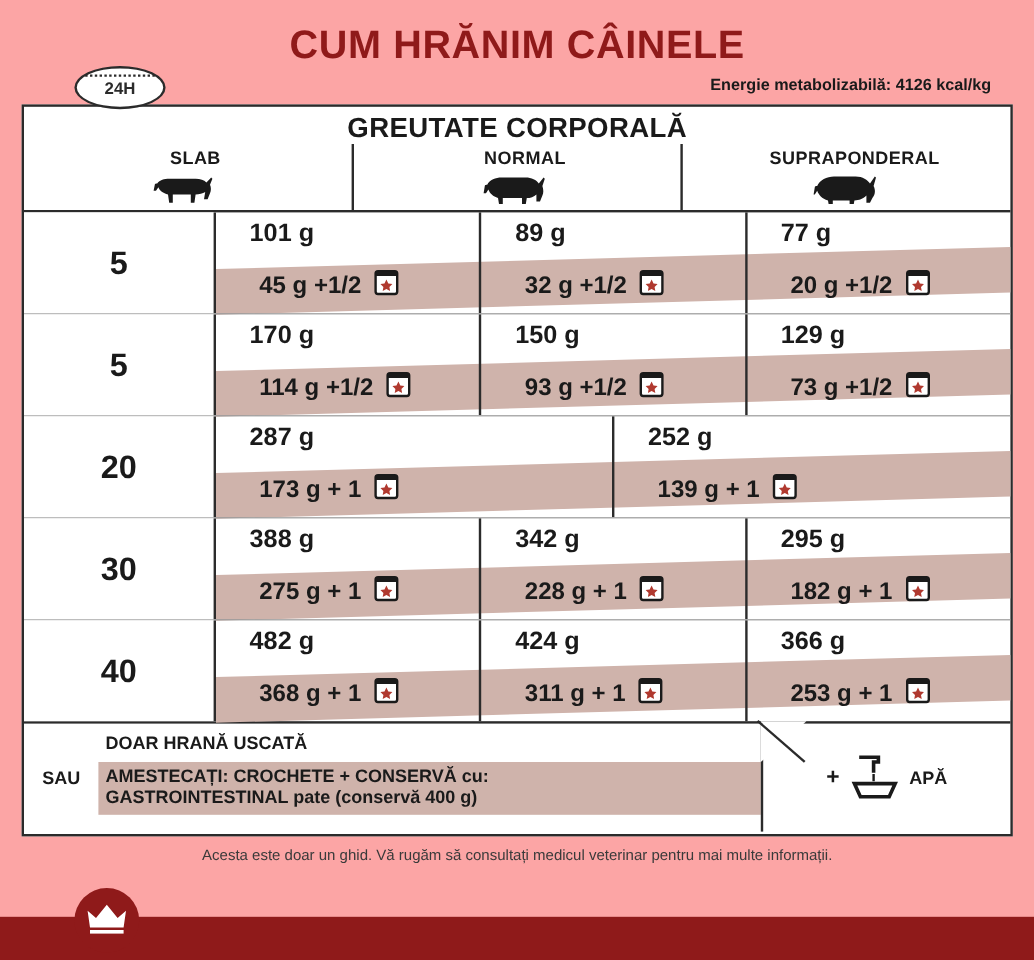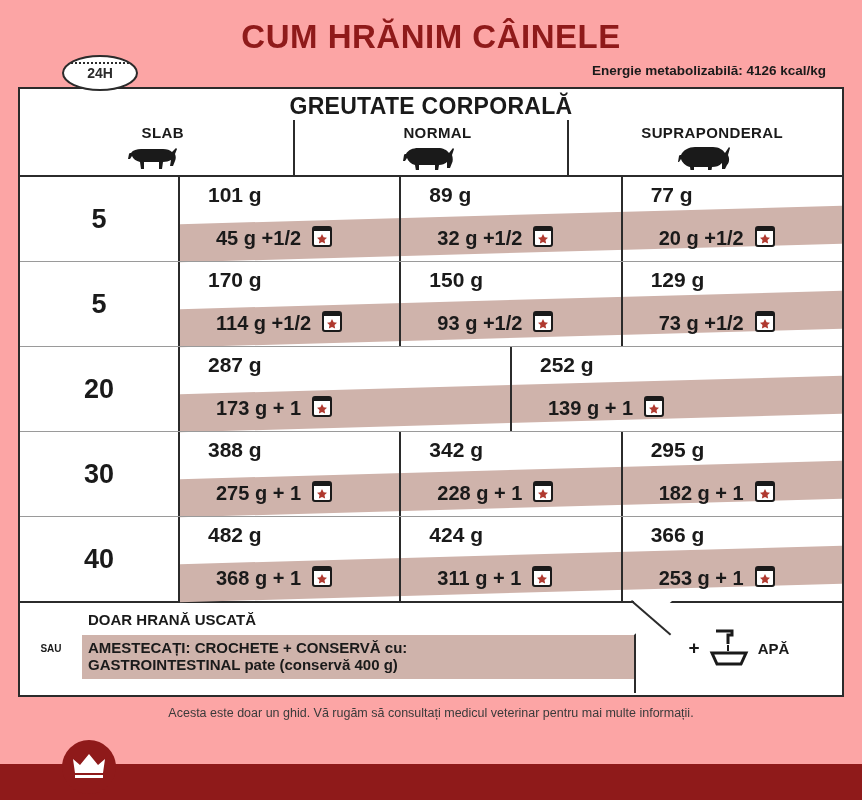"SAU" .sau { font-size: 10px -> 15px }
